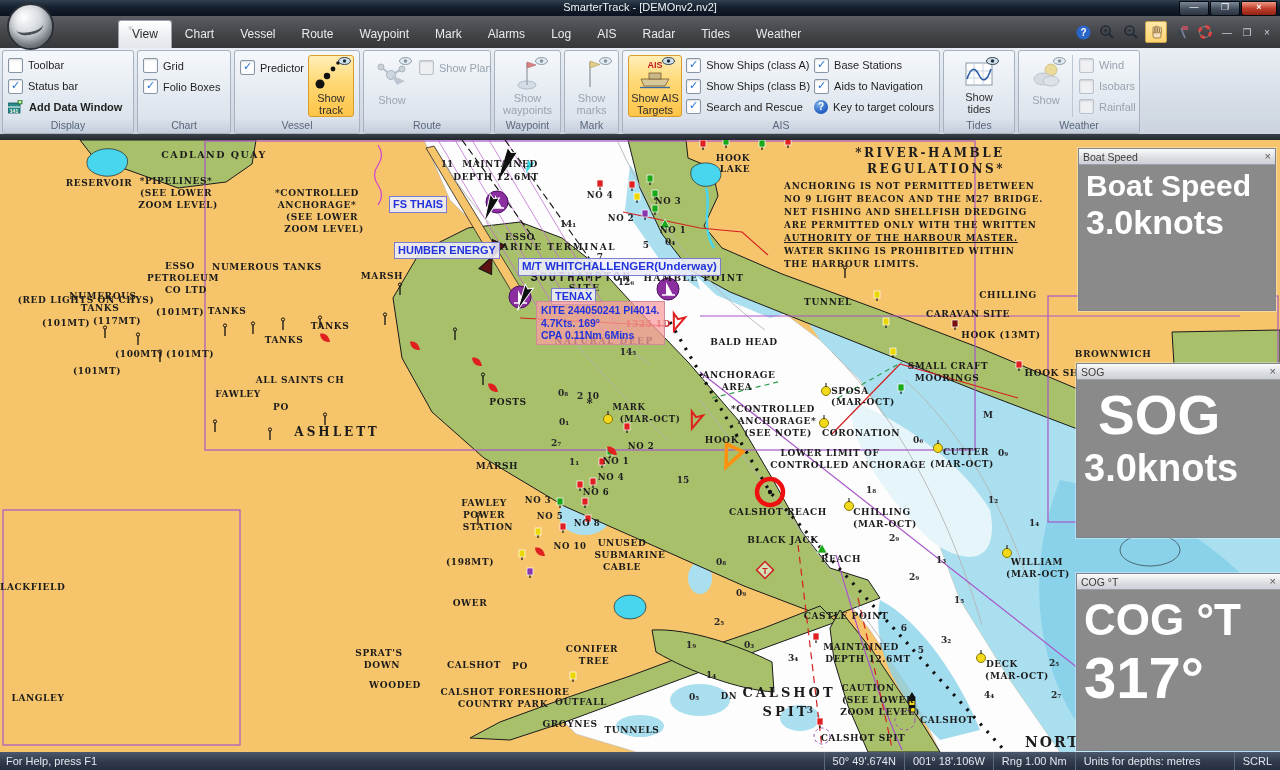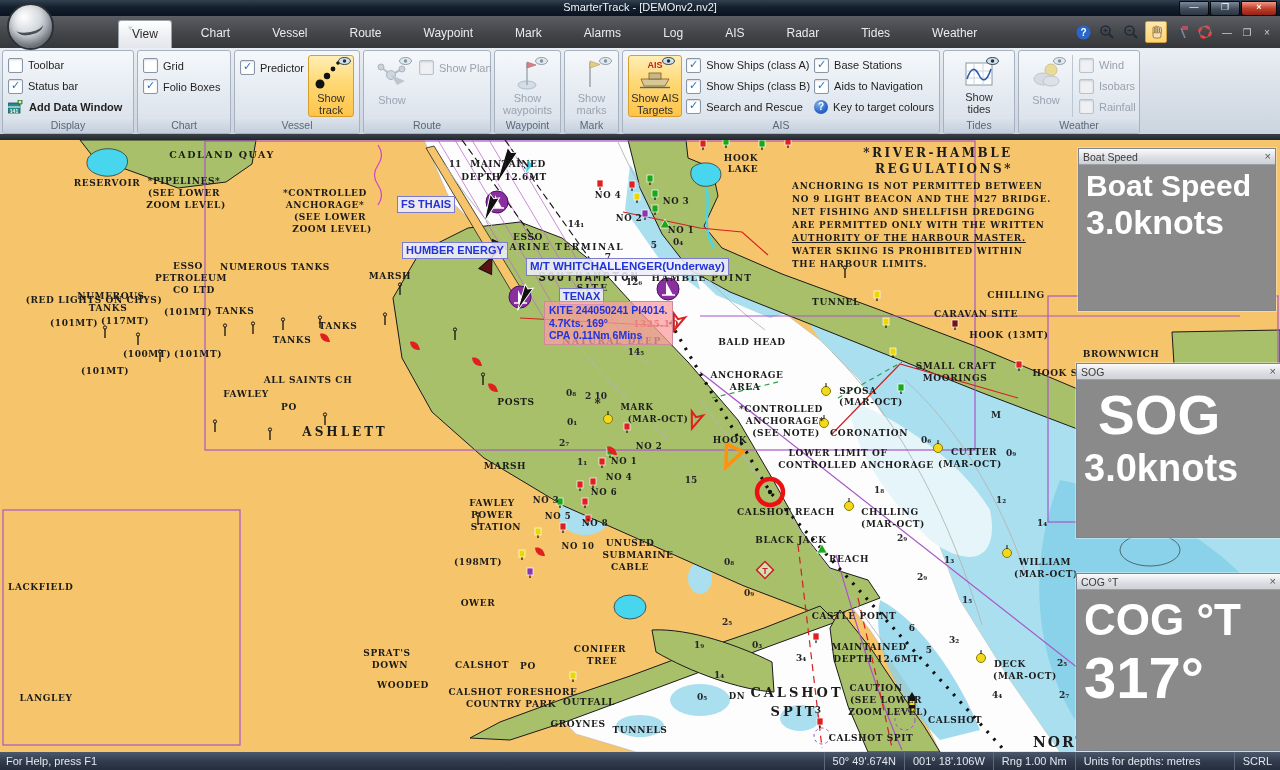"View" div { align-items: flex-start -> flex-end; gap: 16px -> none }
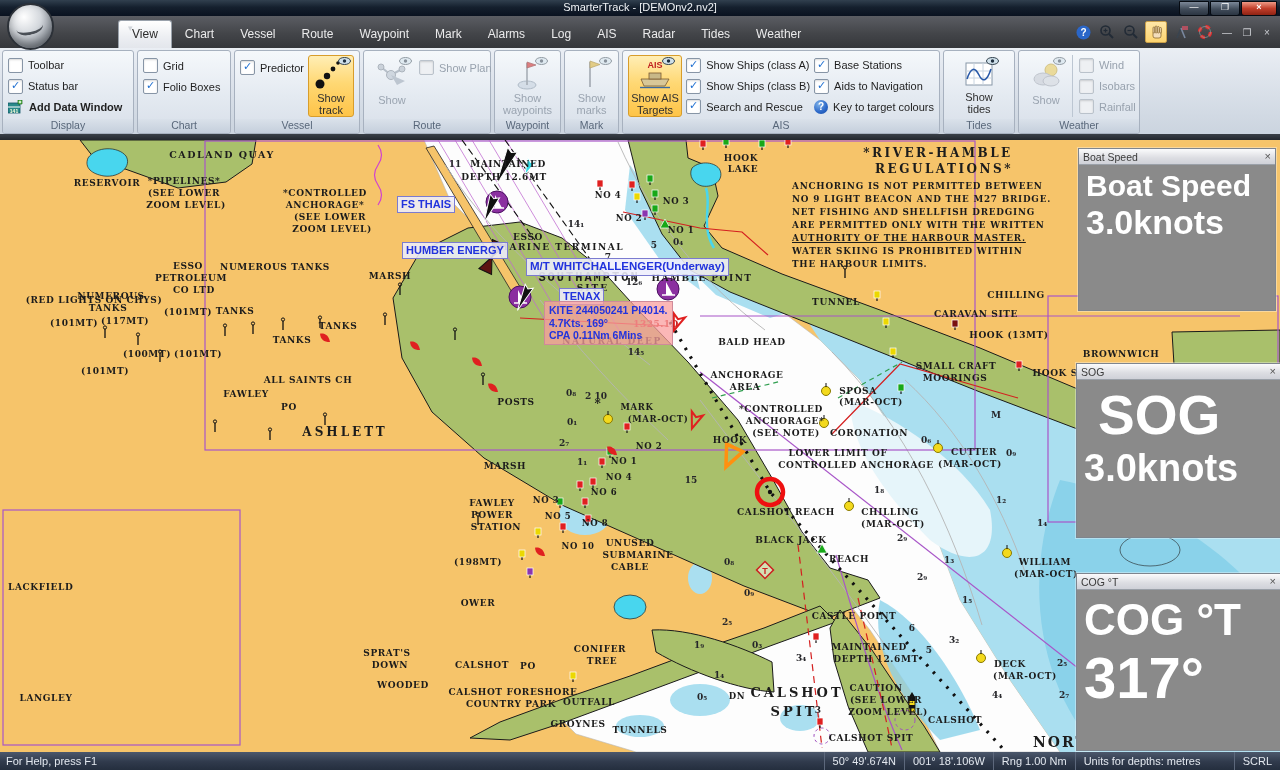"CADLAND QUAY" #labels { left: 8px -> 0 }
